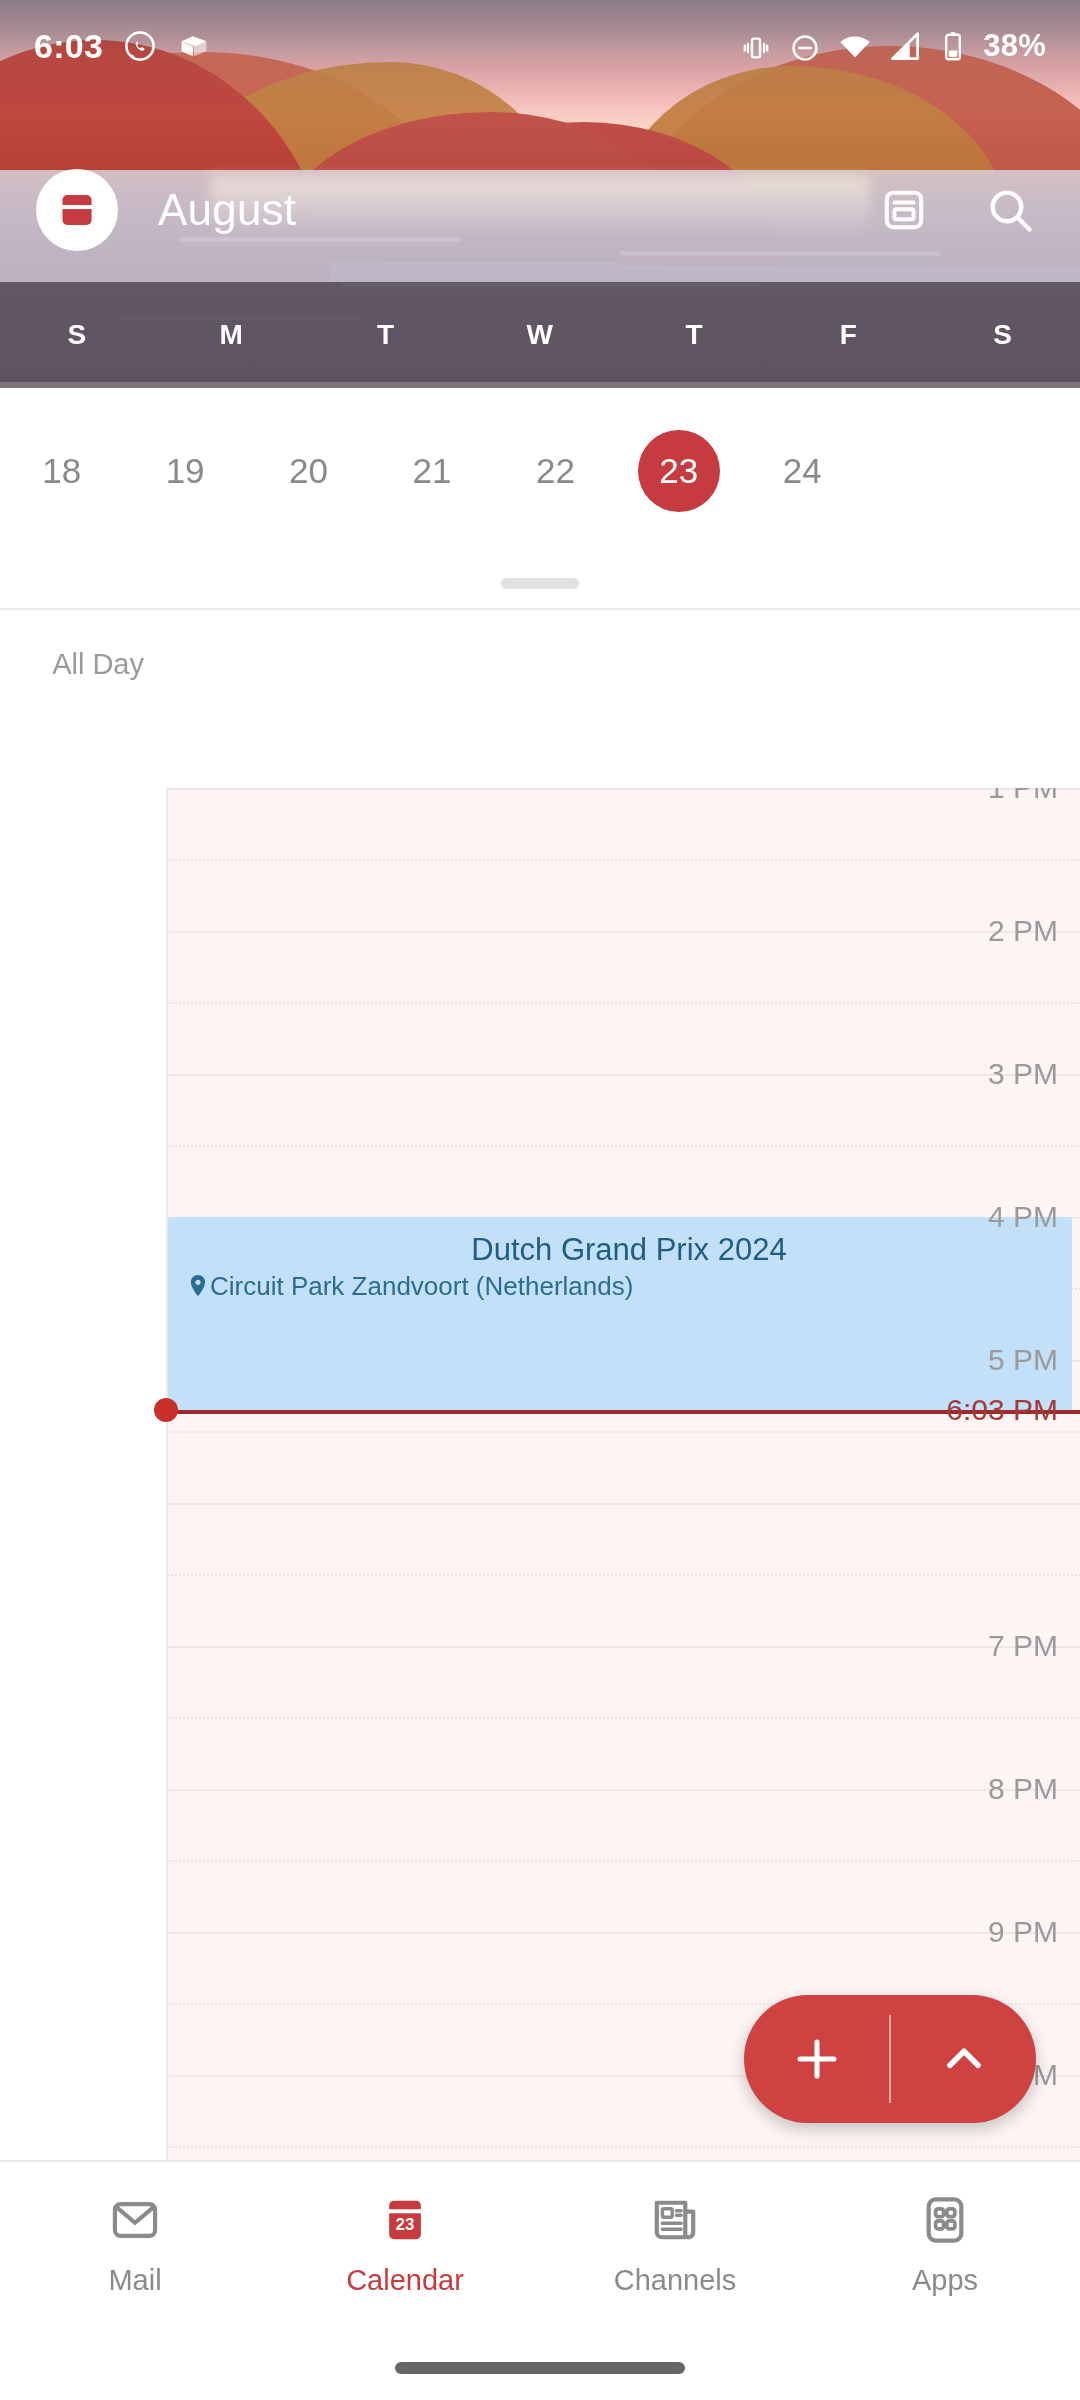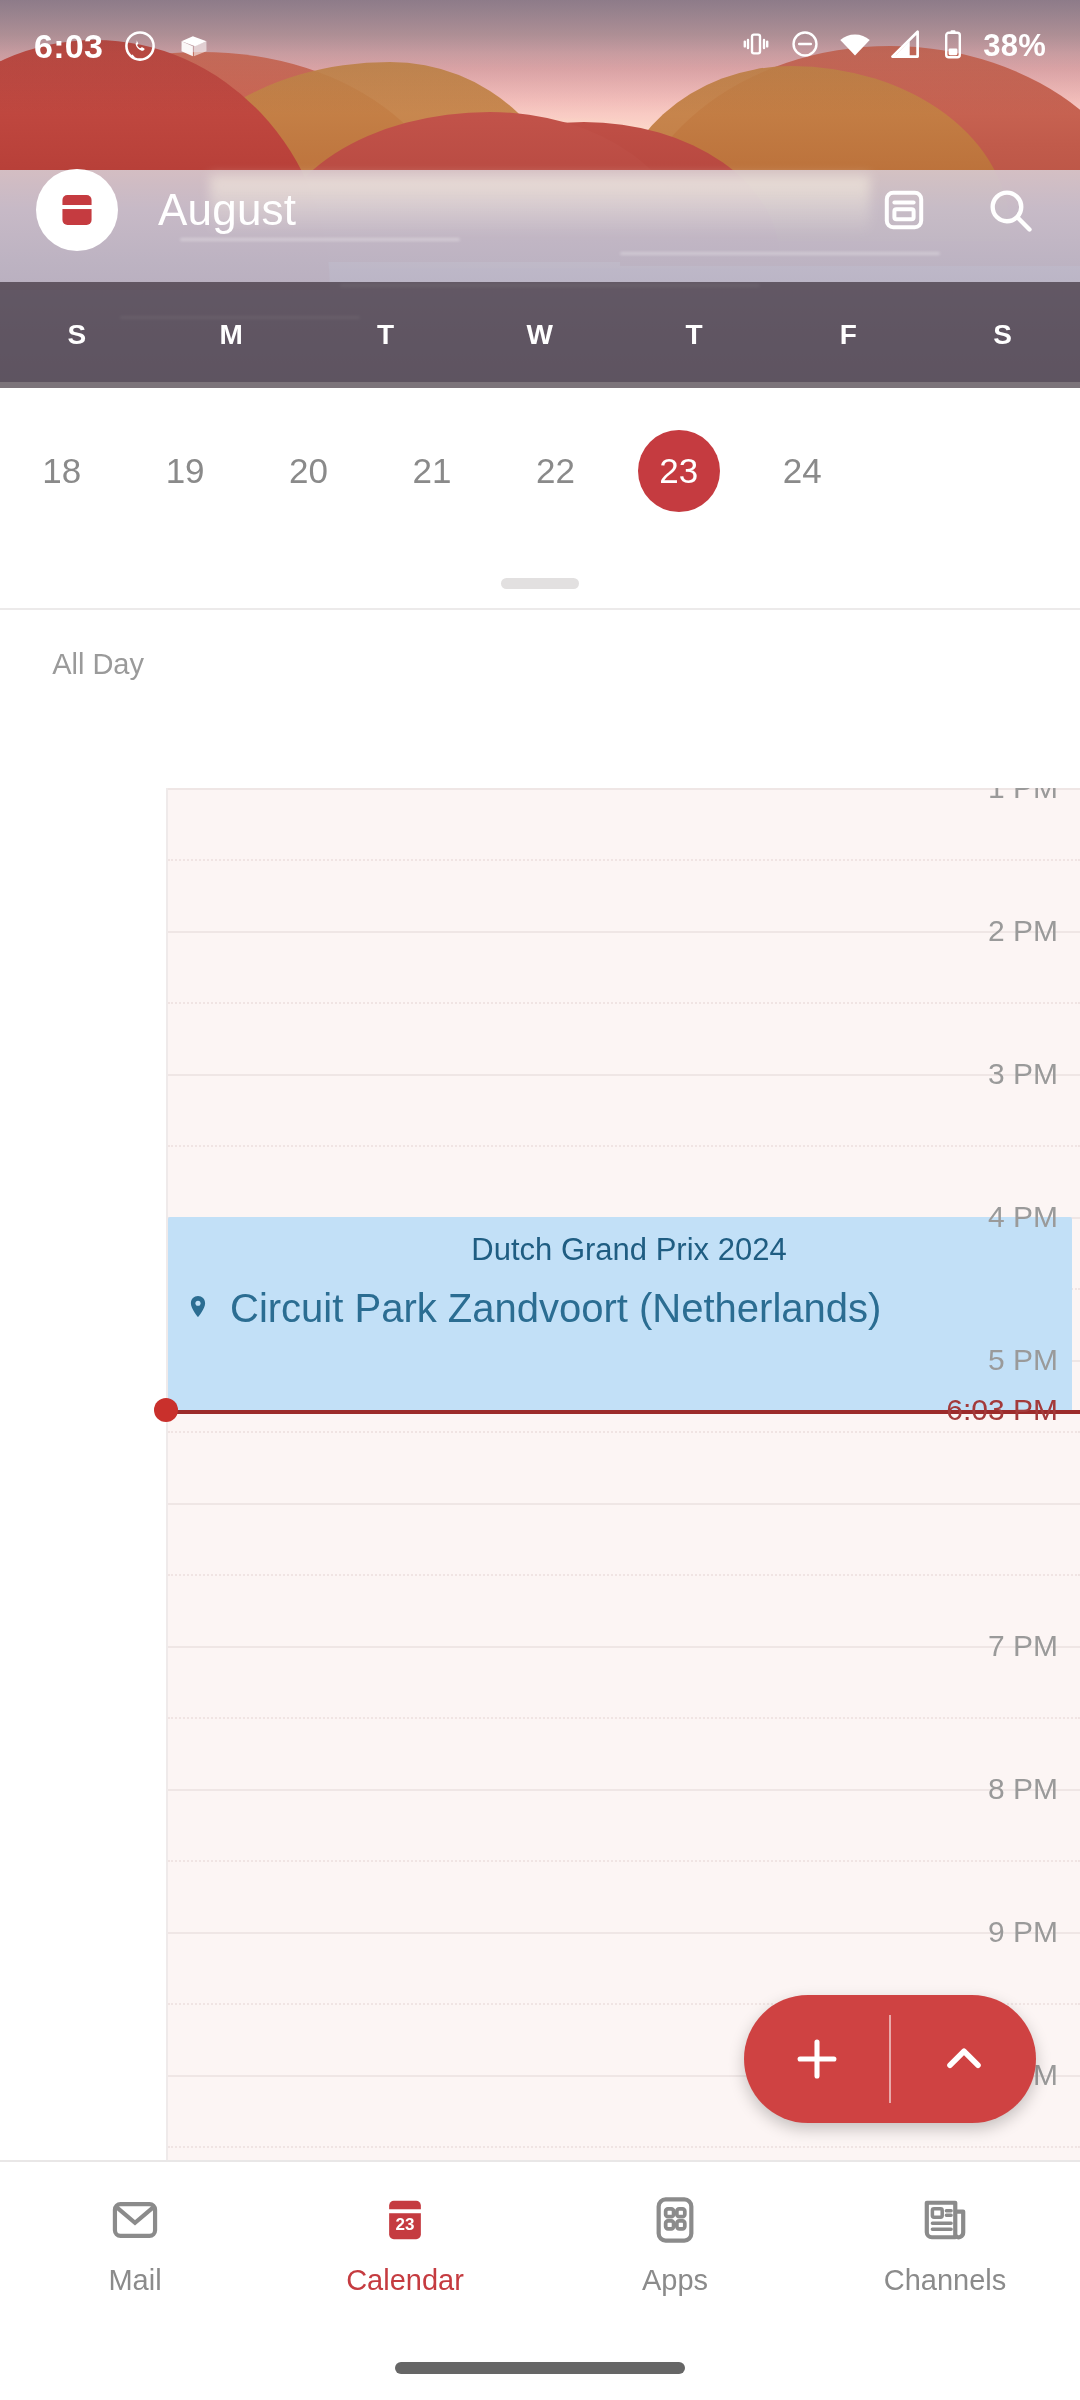"38%" .sb-right { align-items: flex-start -> flex-end }
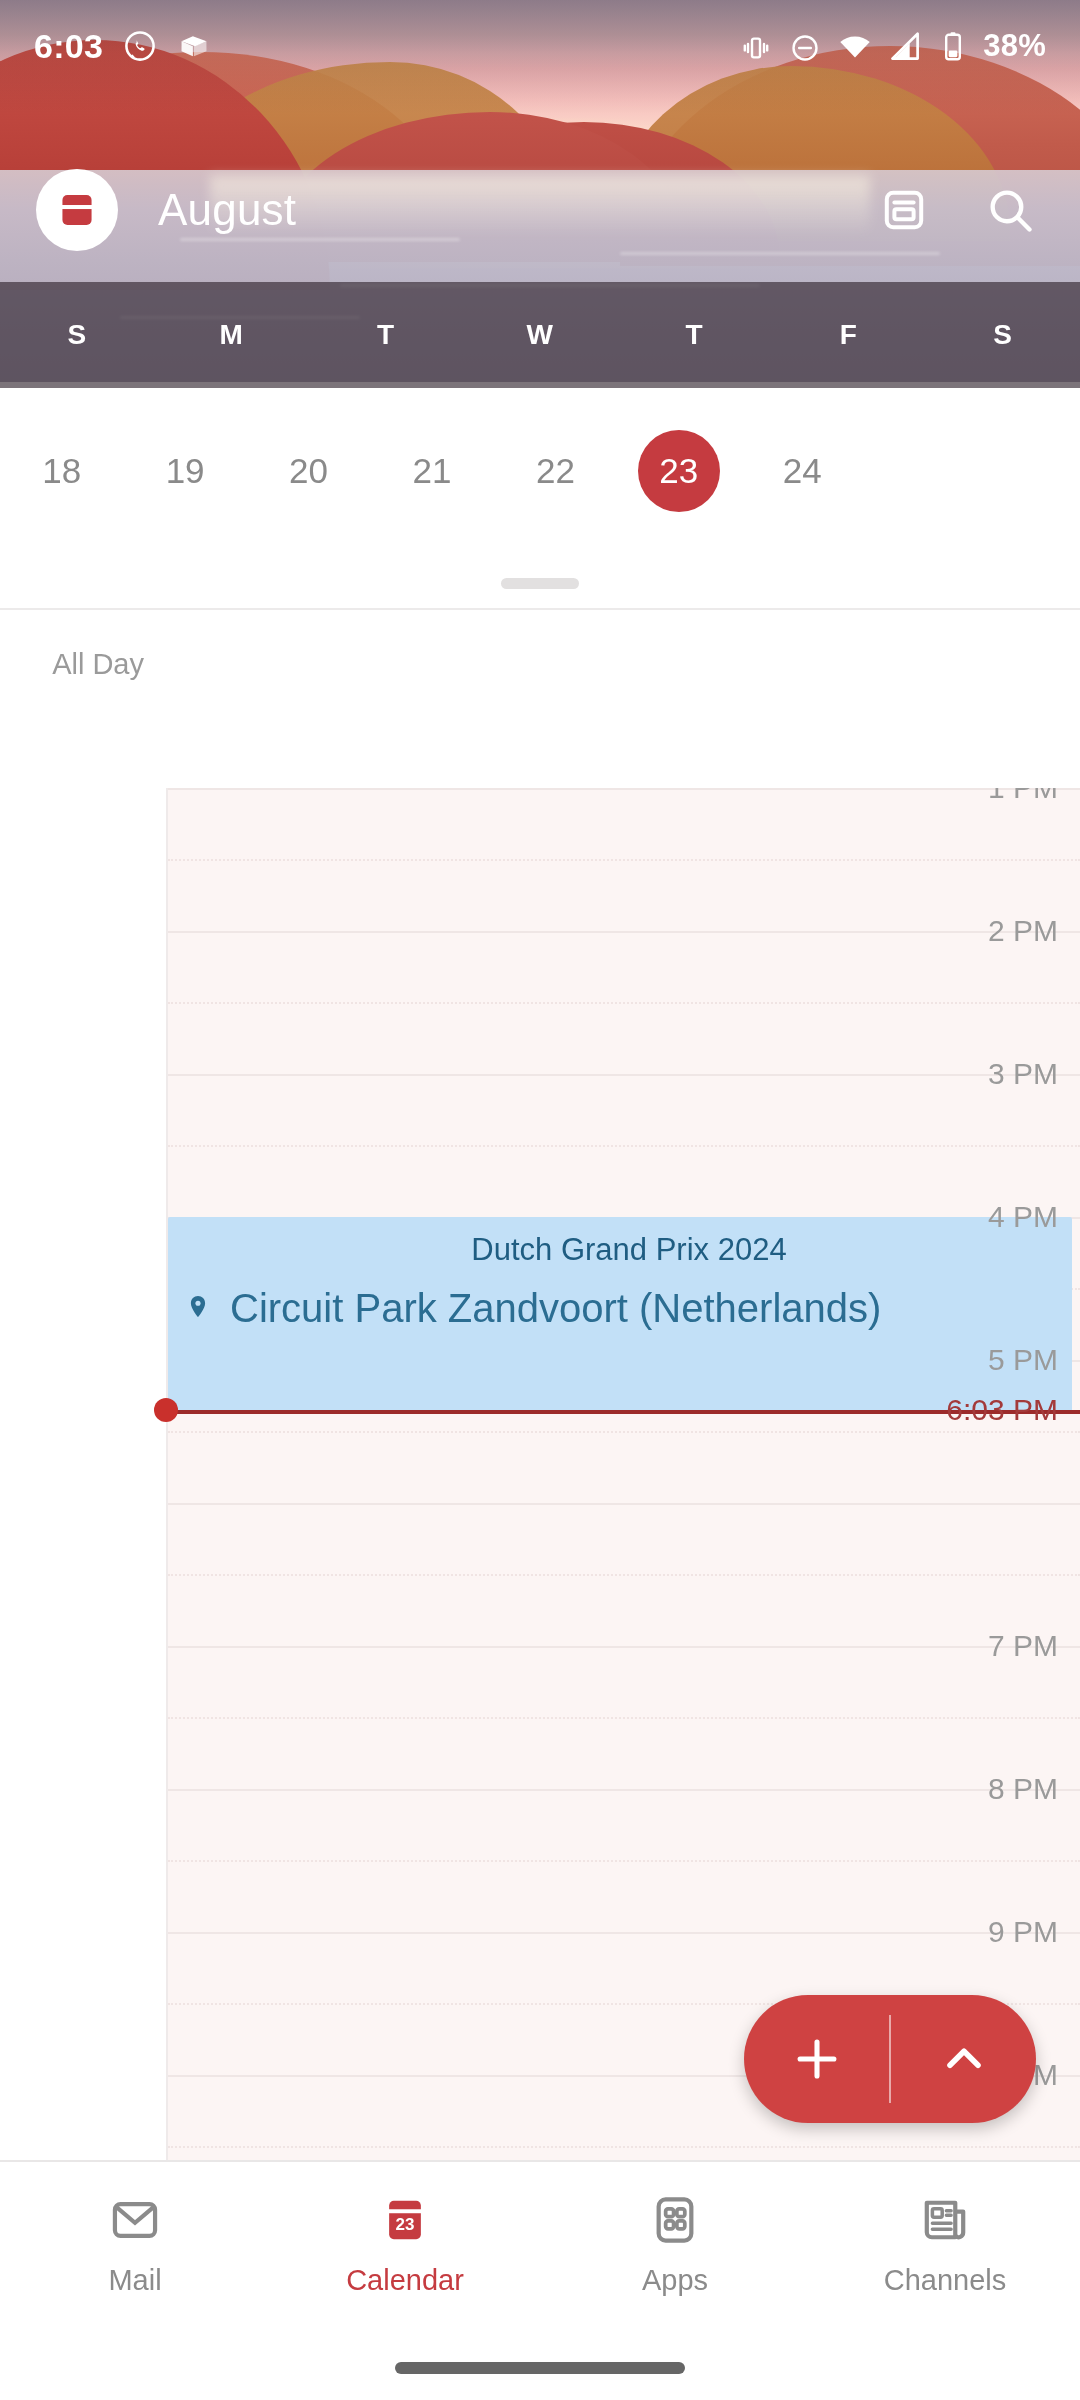"Circuit Park Zandvoort (Netherlands)" .event-loc { font-size: 40px -> 26px; gap: 20px -> 0; margin-top: 12px -> 0 }
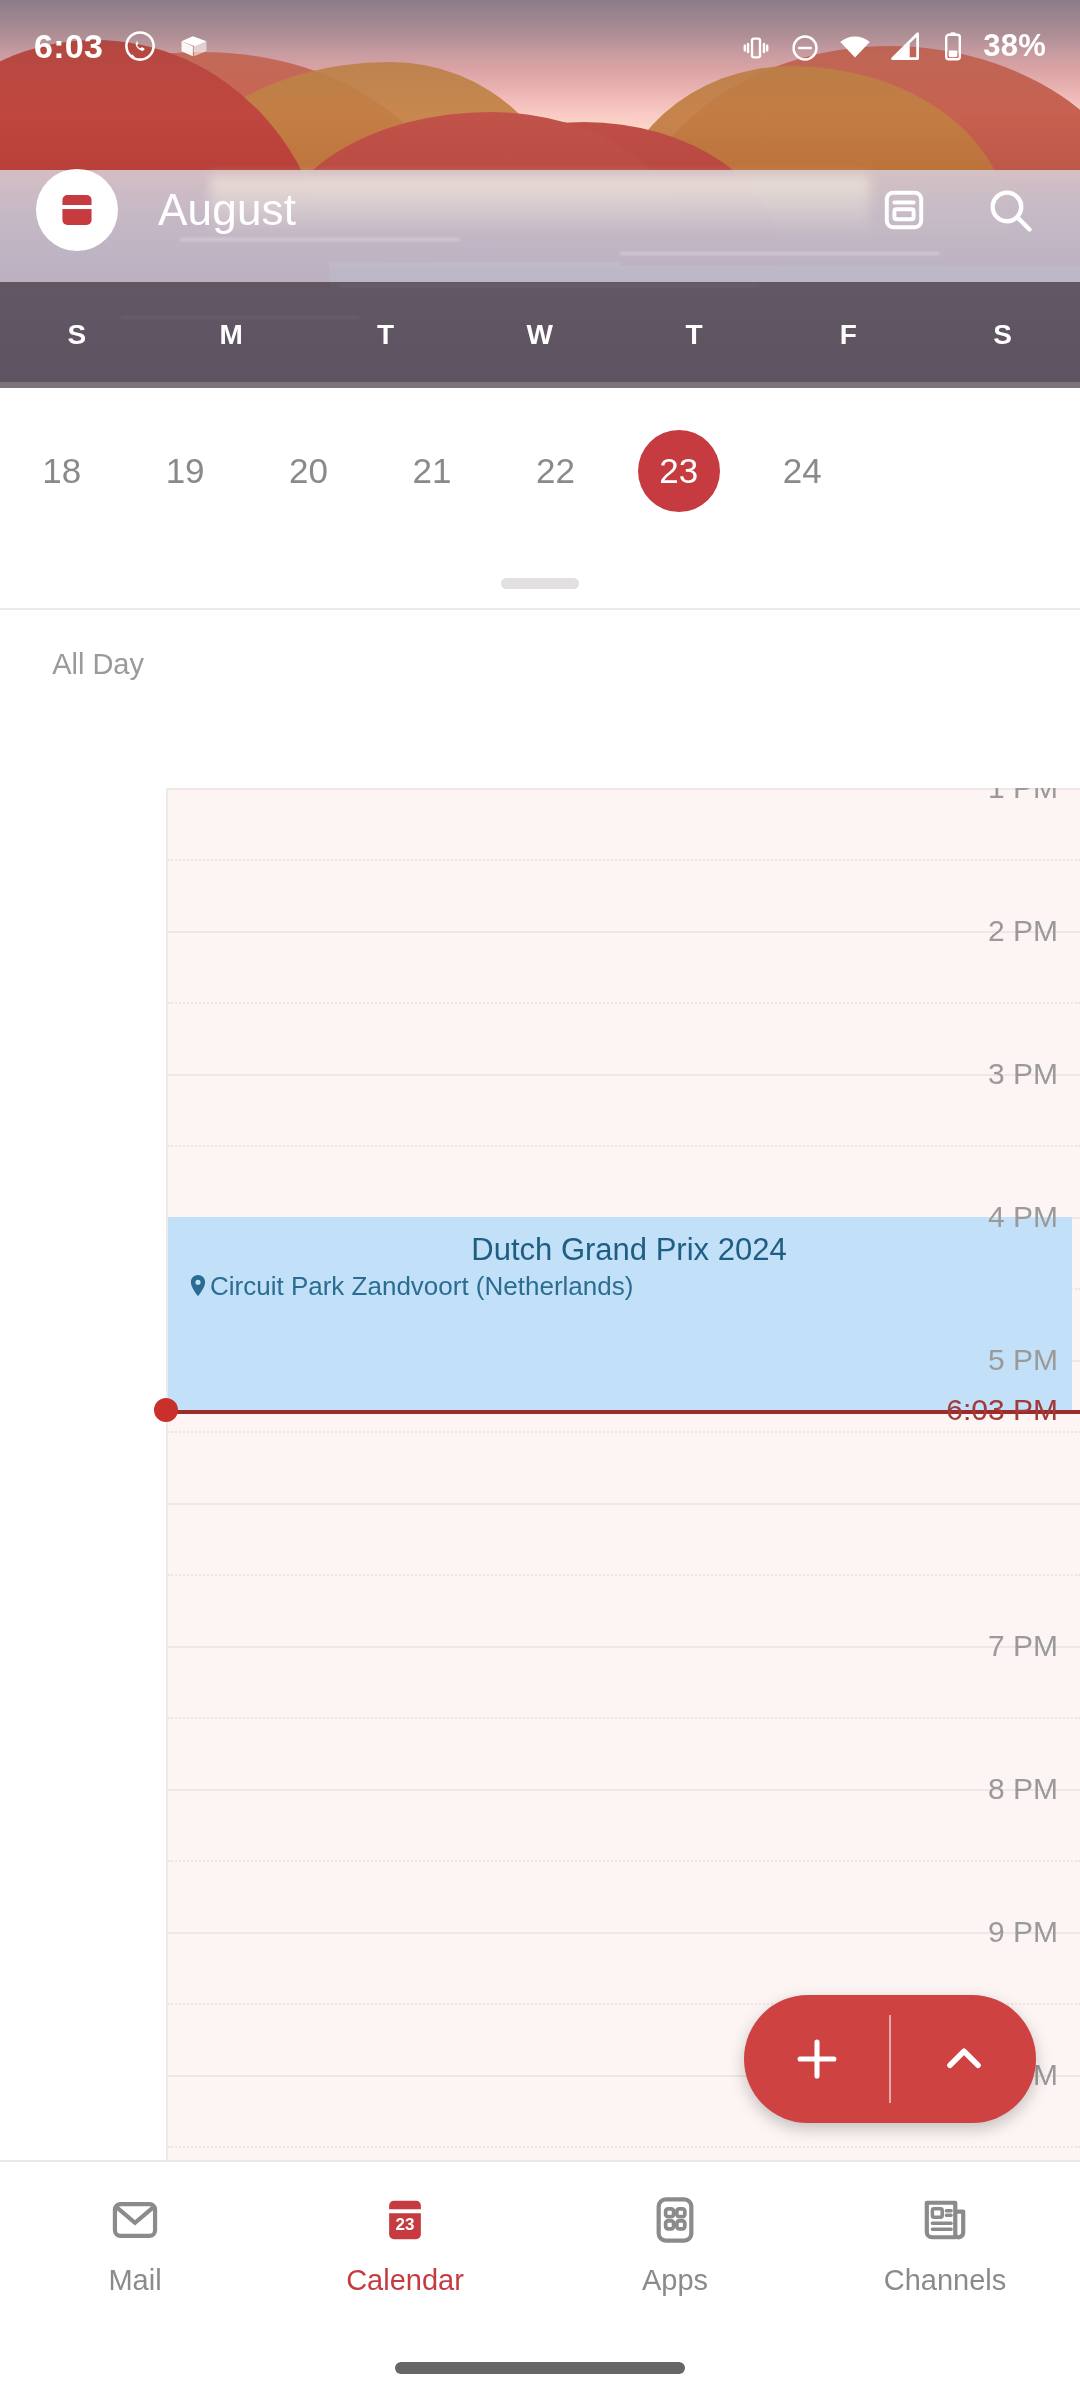"Apps" div.navitem { order: before "Channels" -> after "Channels" }
